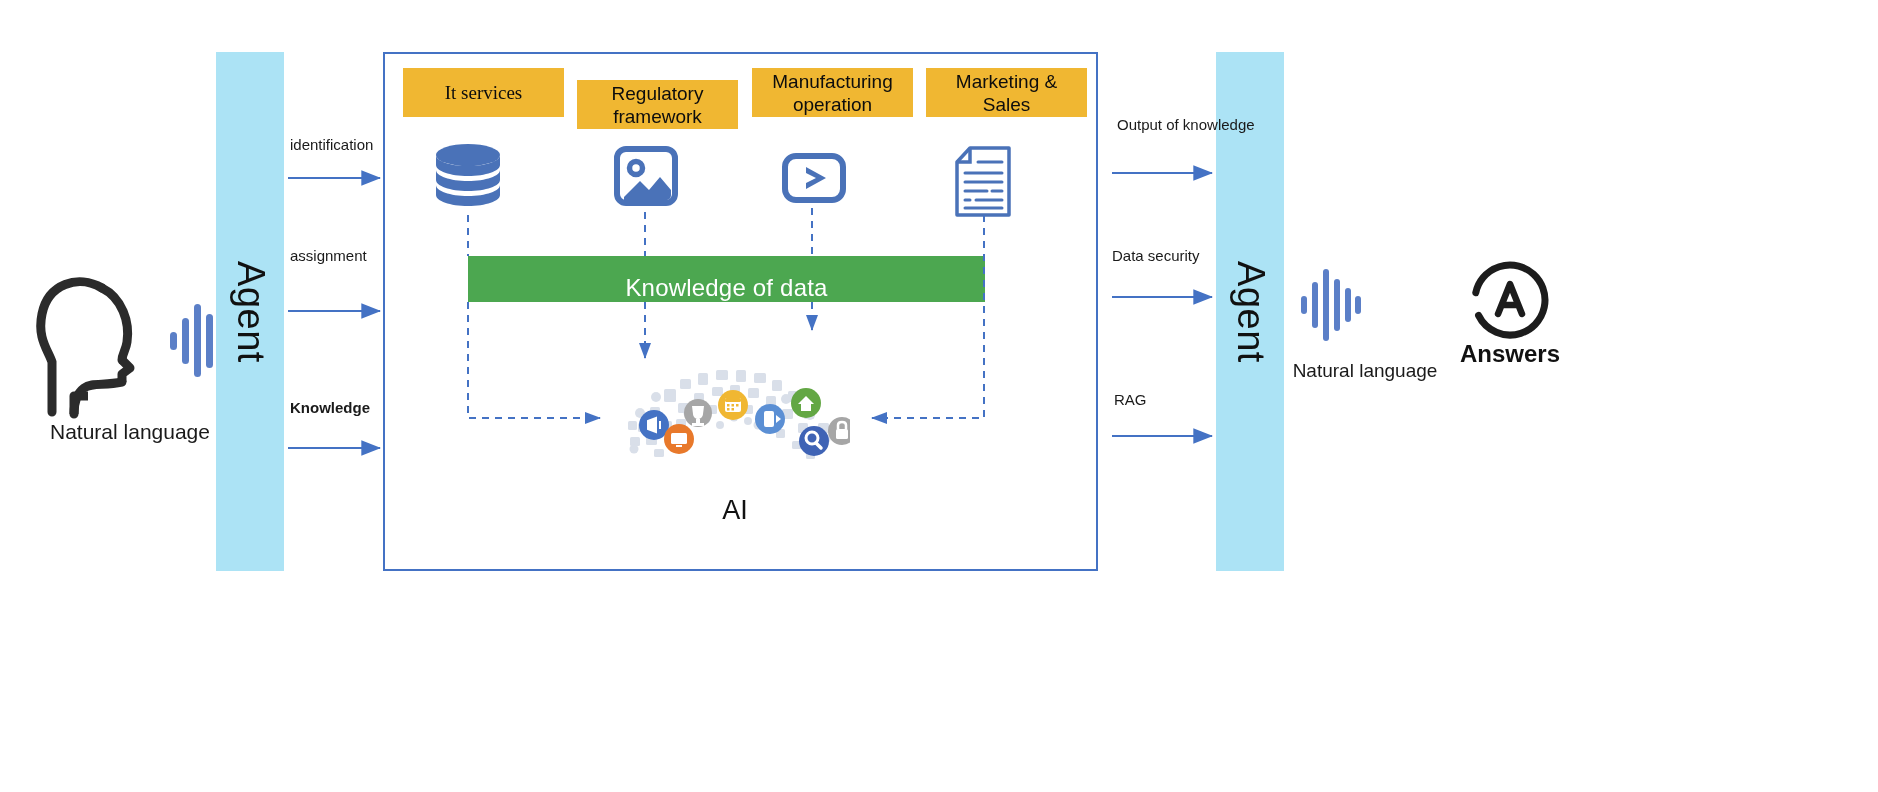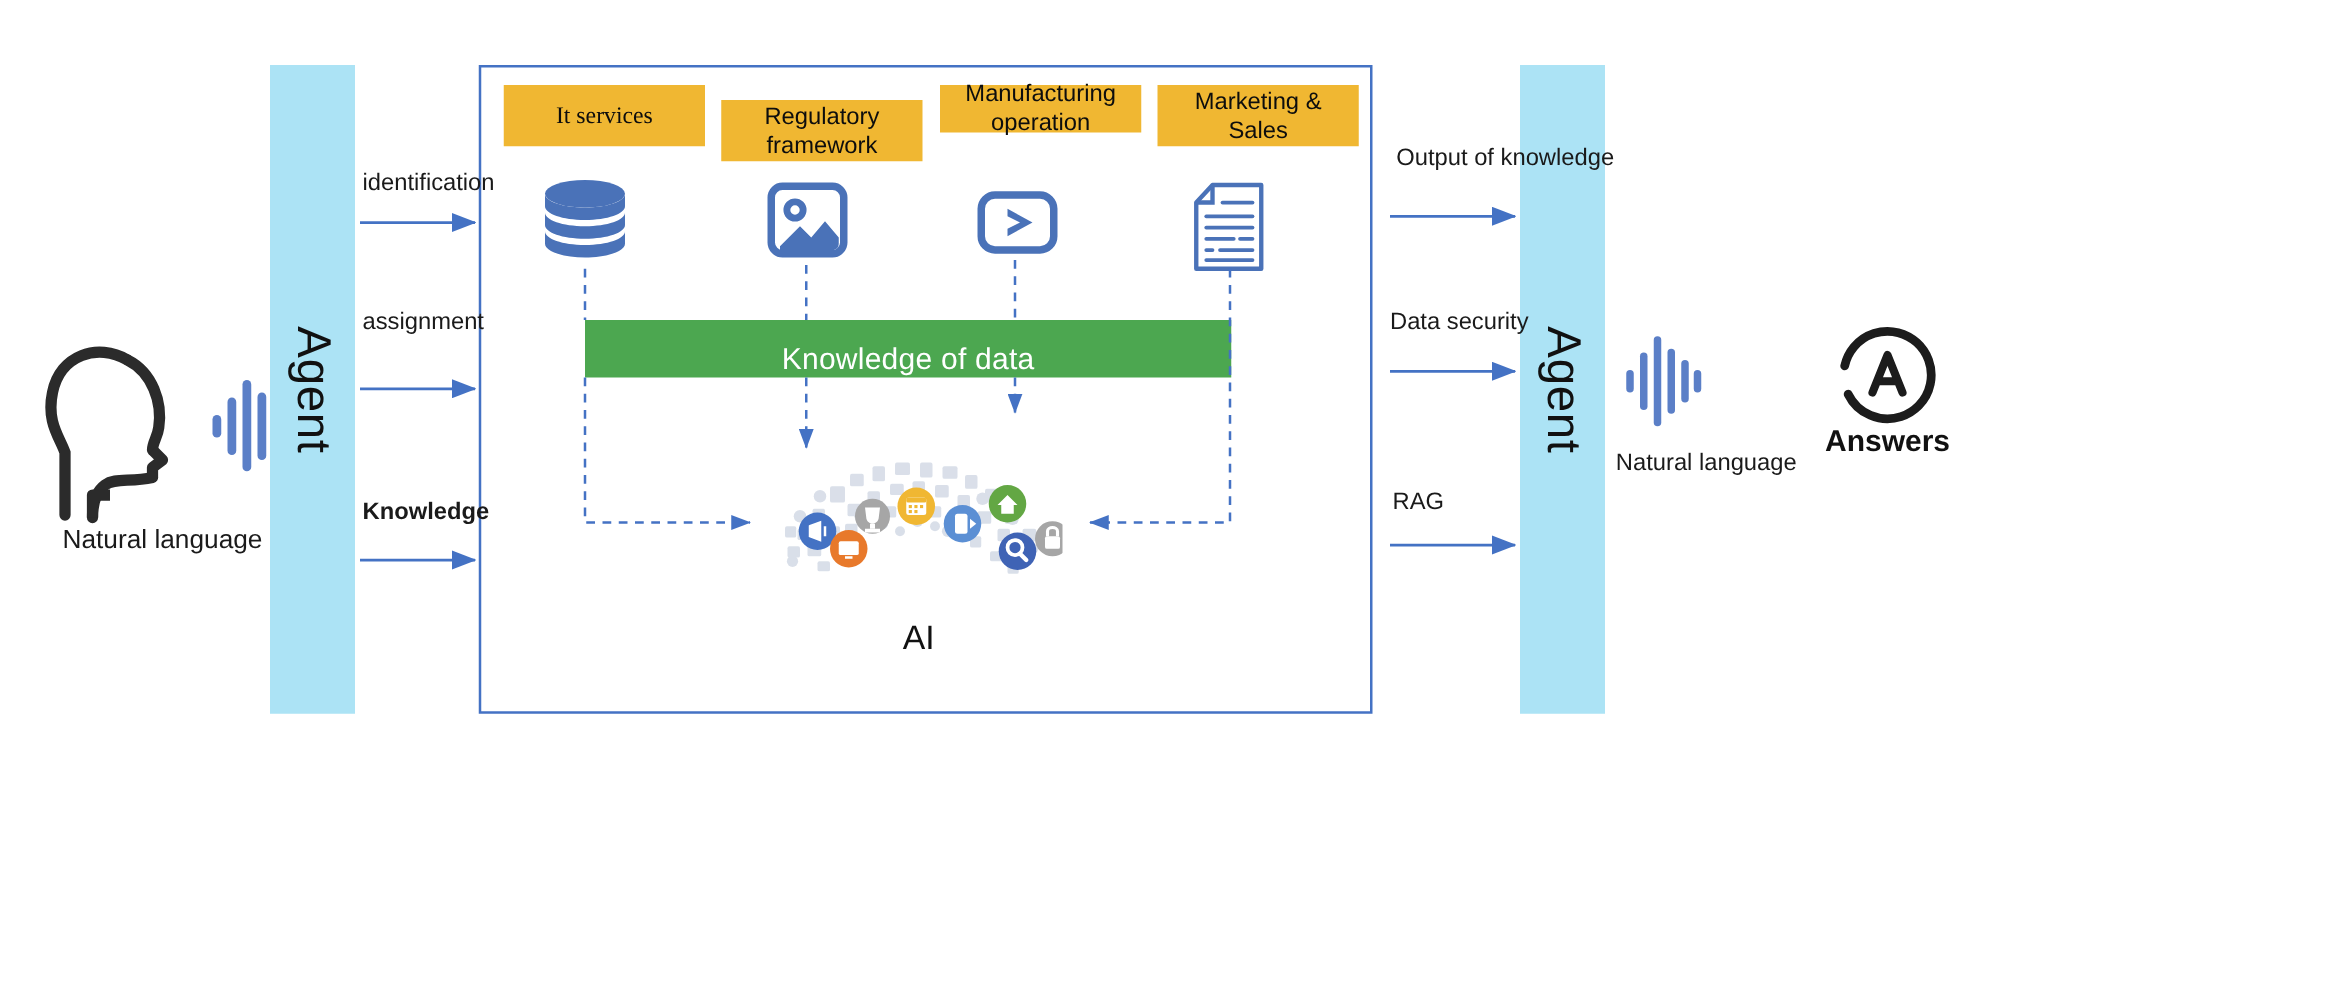"Manufacturing operation" #chip-2 { height: 38px -> 49px }
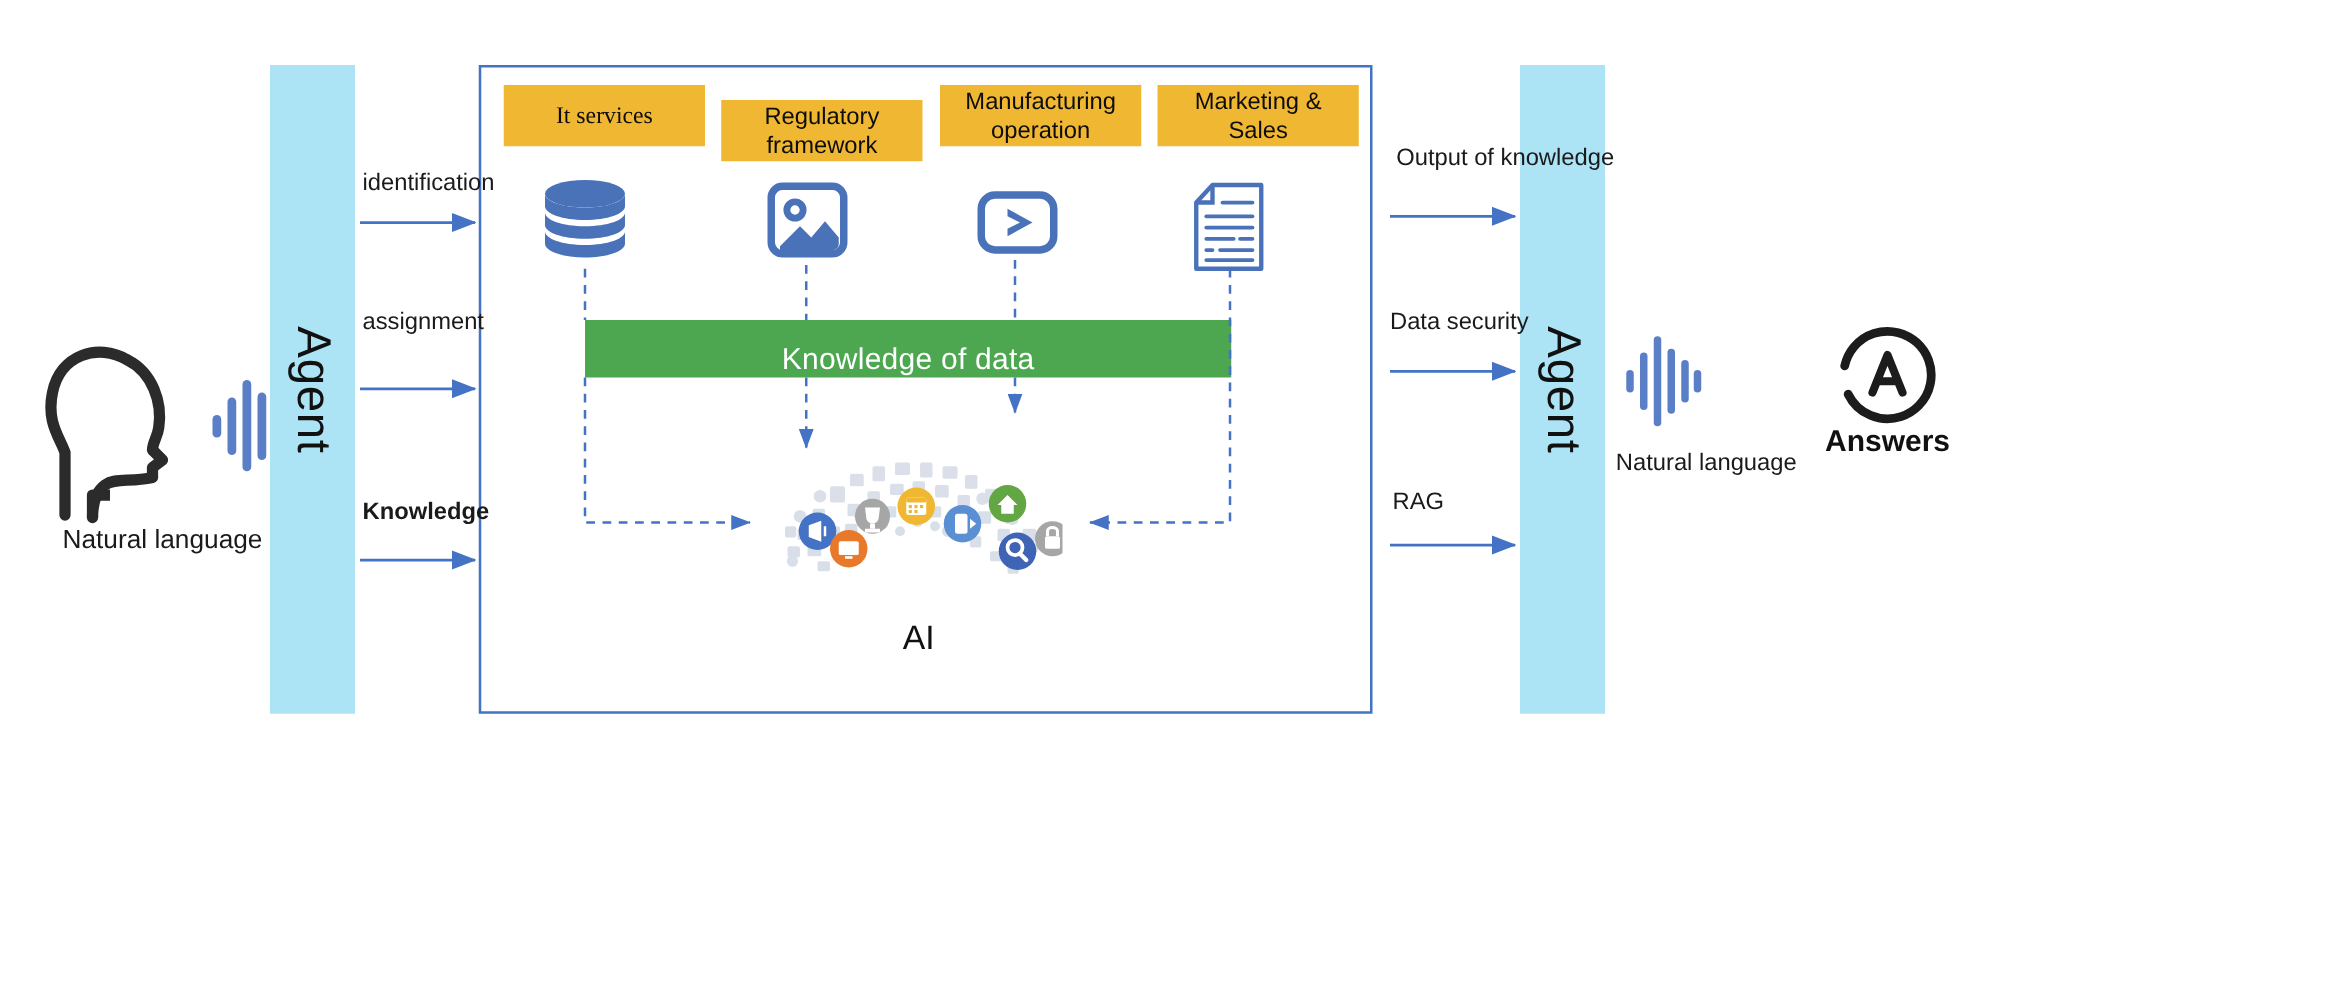"Output of knowledge" .flow-label { font-size: 19px -> 15px }
